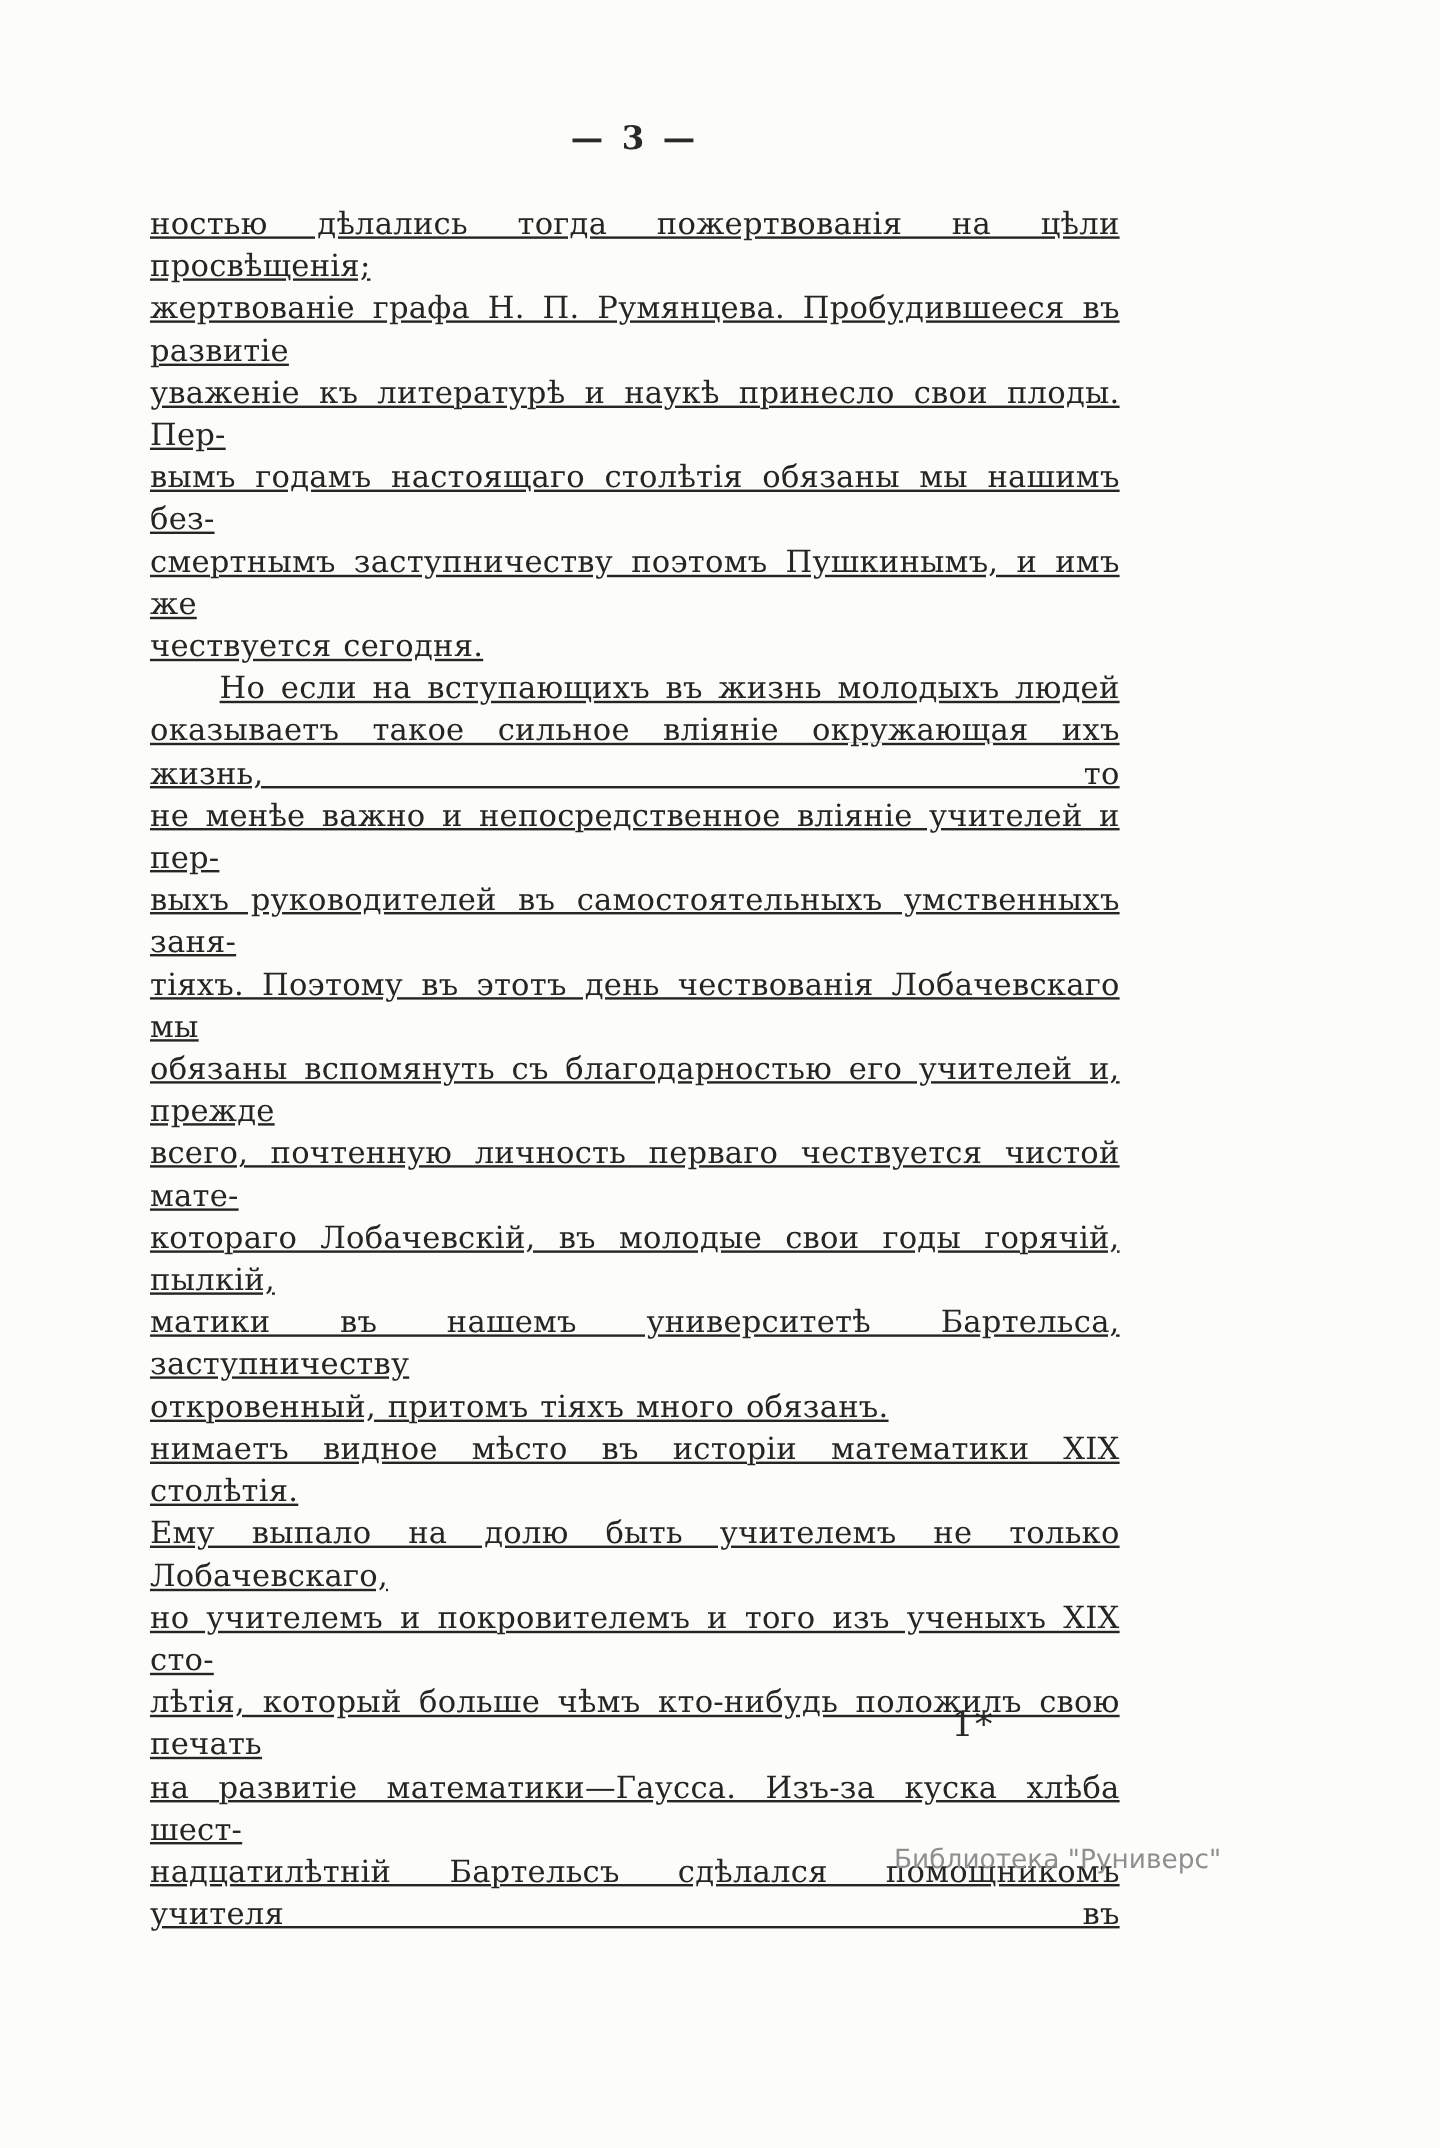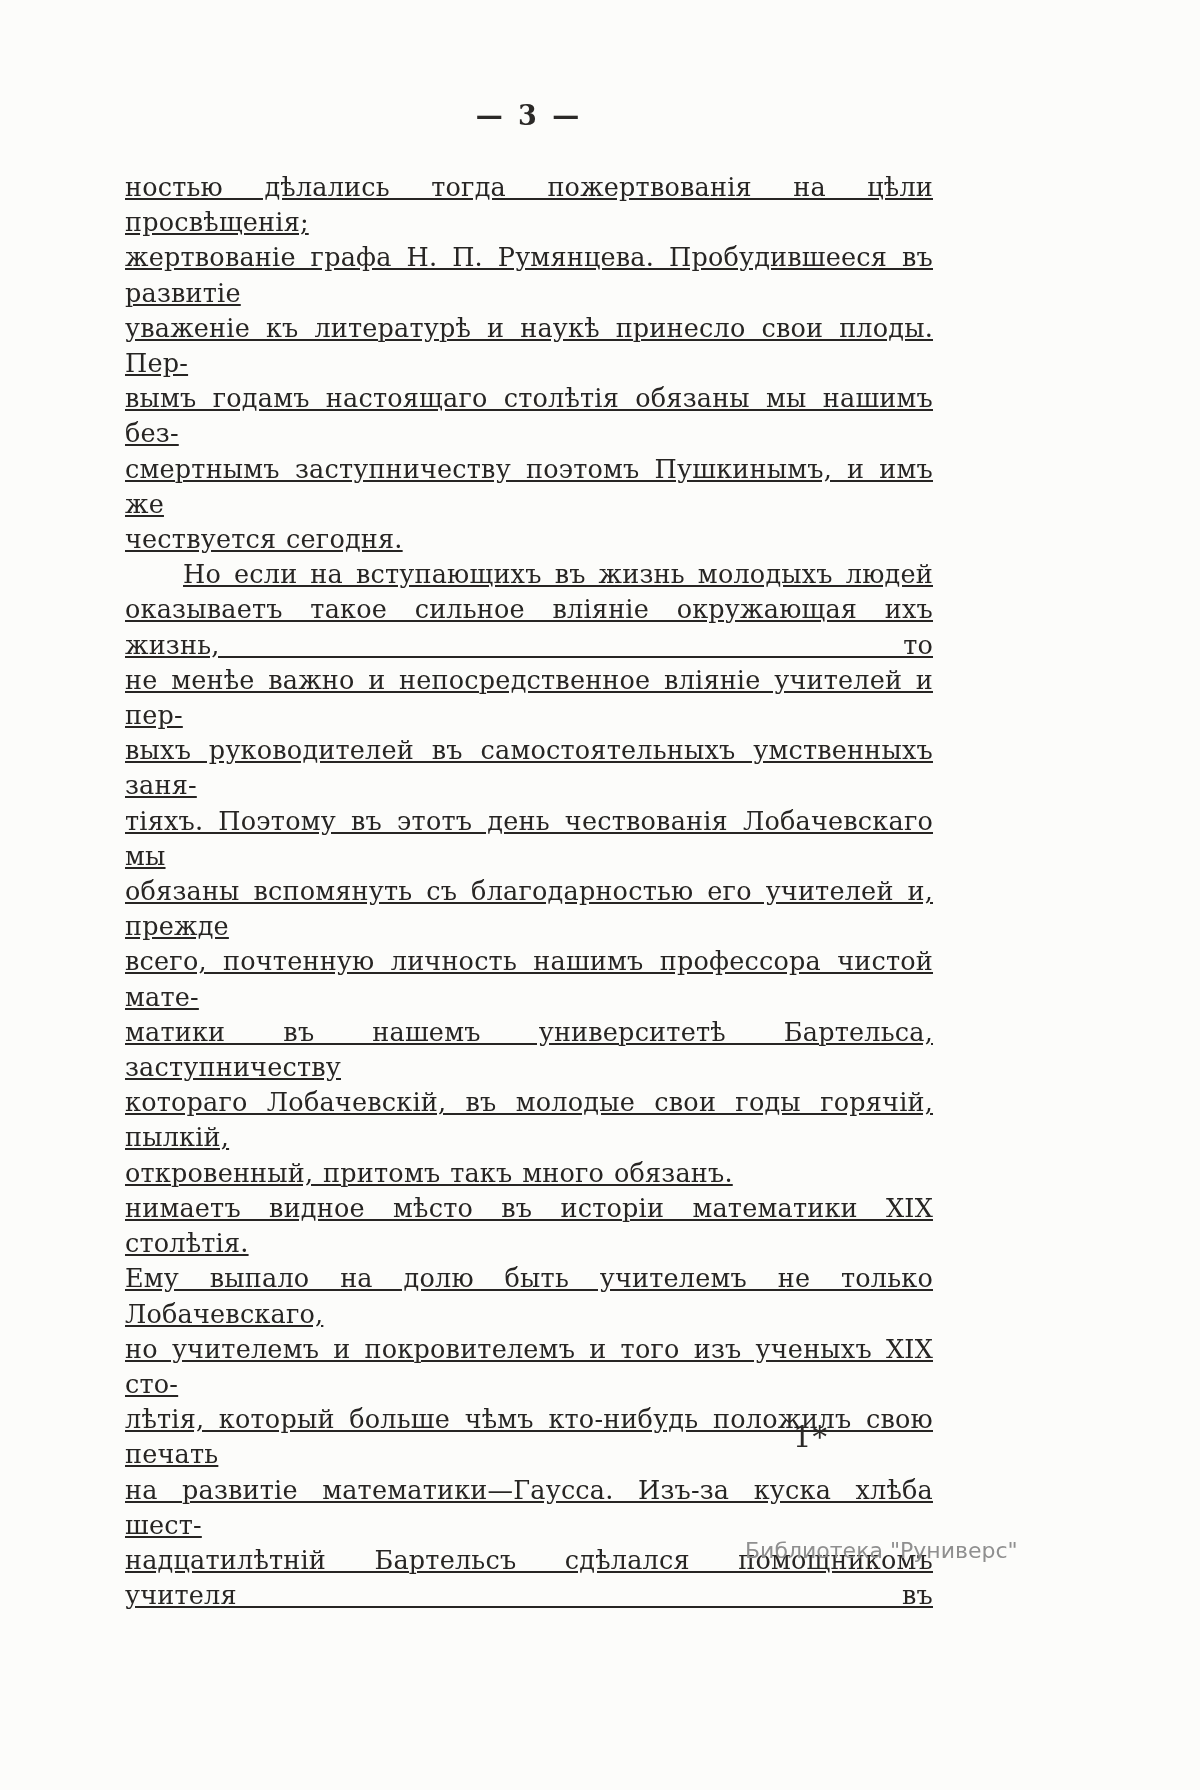"всего, почтенную личность нашимъ" div.line { text: нашимъ профессора -> перваго чествуется }
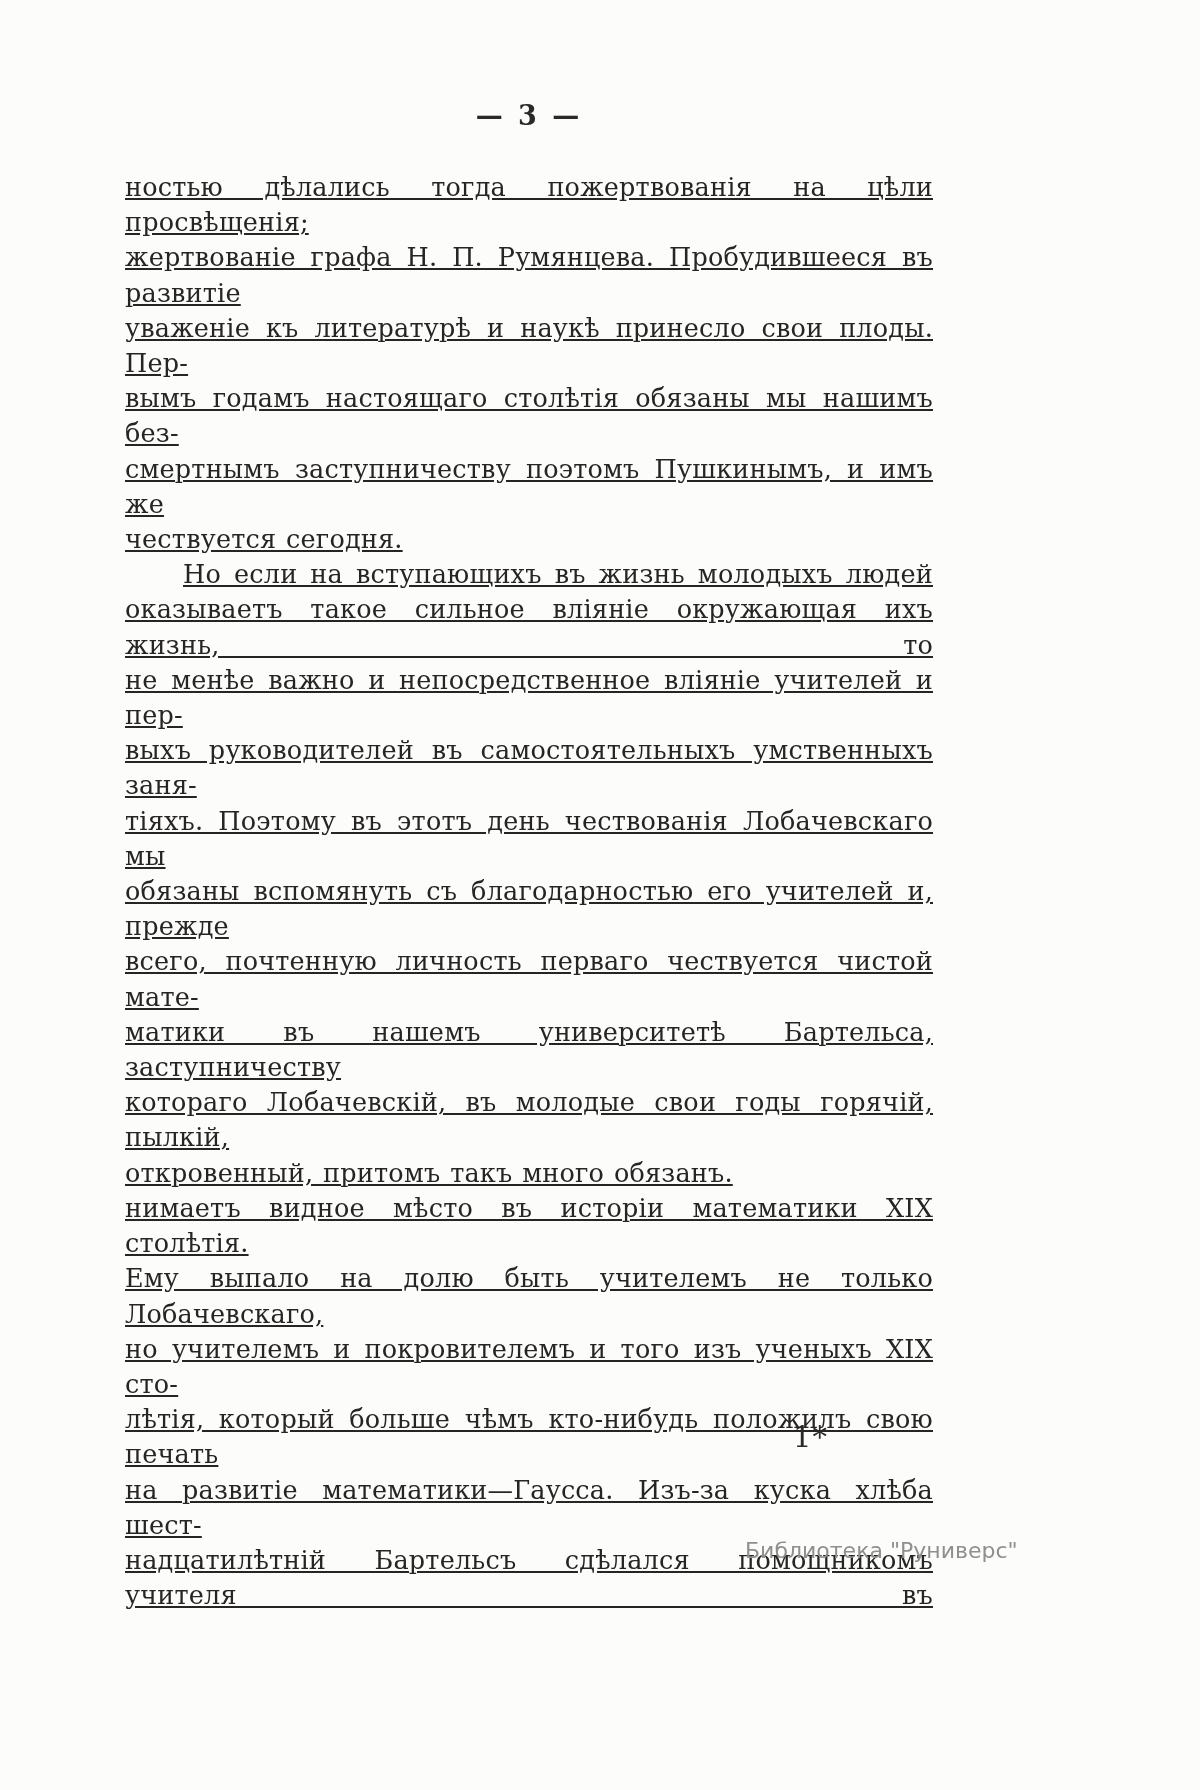"матики въ нашемъ университетѣ Бартельса," div.line { order: before "котораго Лобачевскій, въ молодые свои" -> after "котораго Лобачевскій, въ молодые свои" }
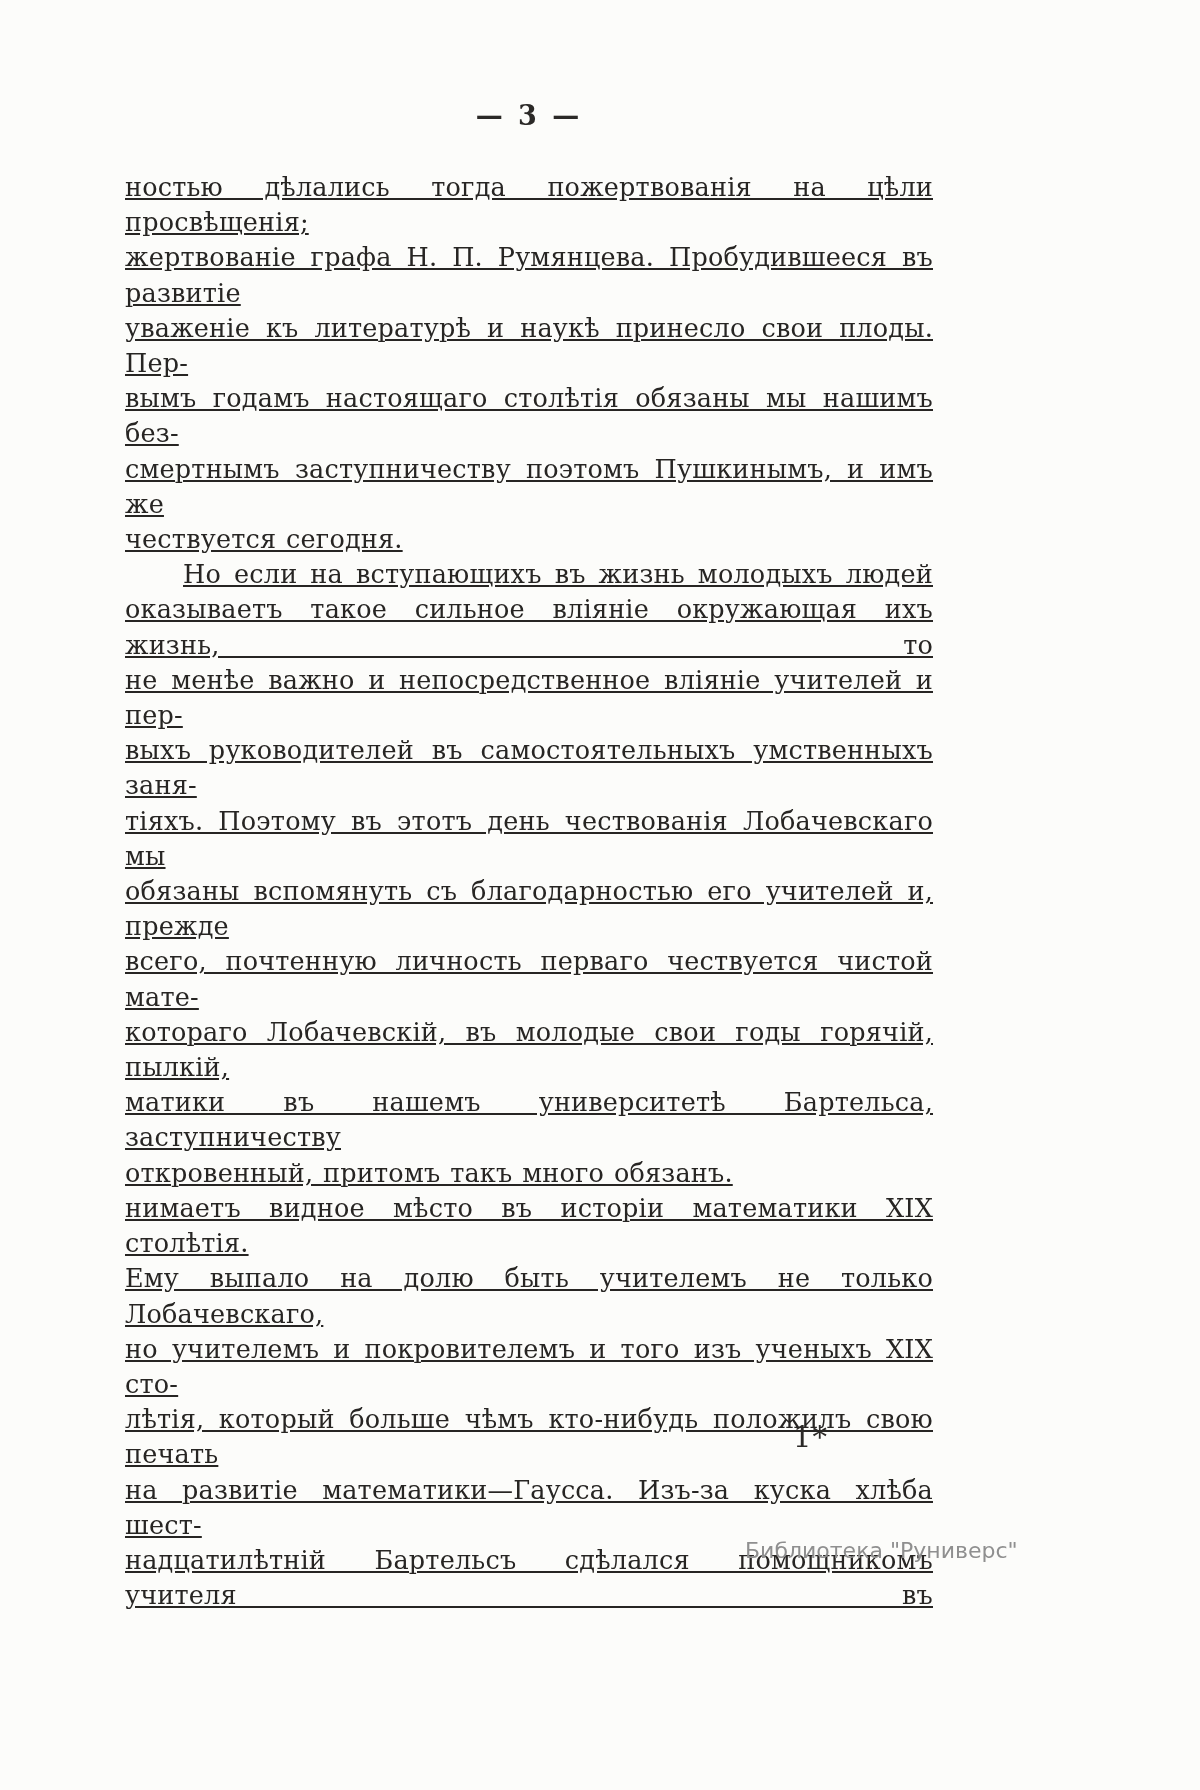"откровенный, притомъ такъ много обязанъ." div.line { text: такъ -> тіяхъ }
